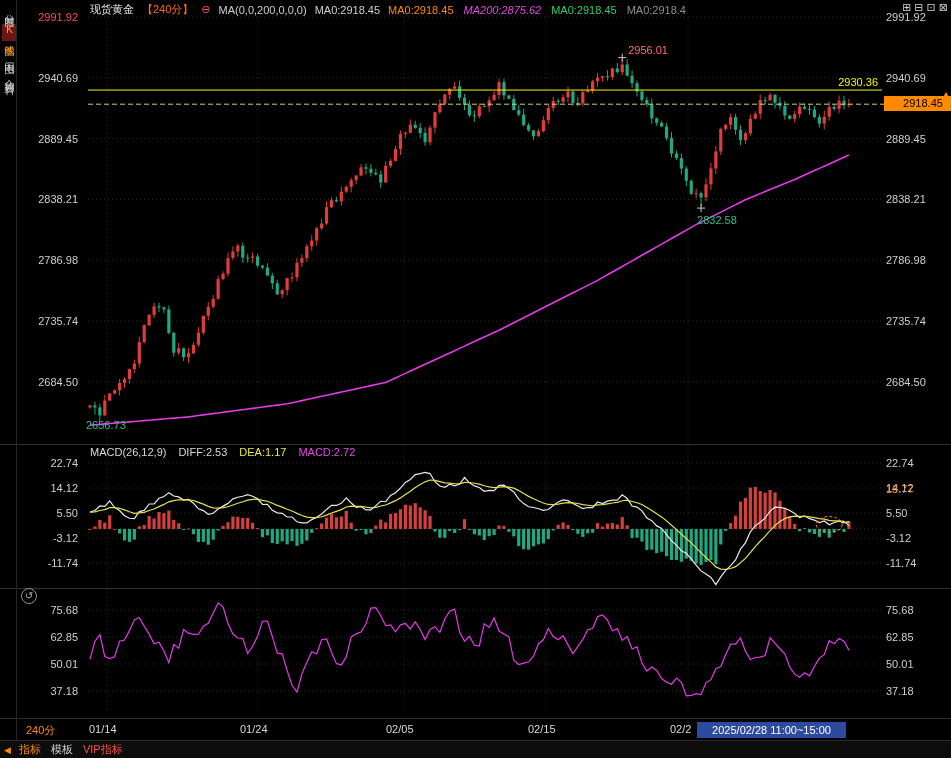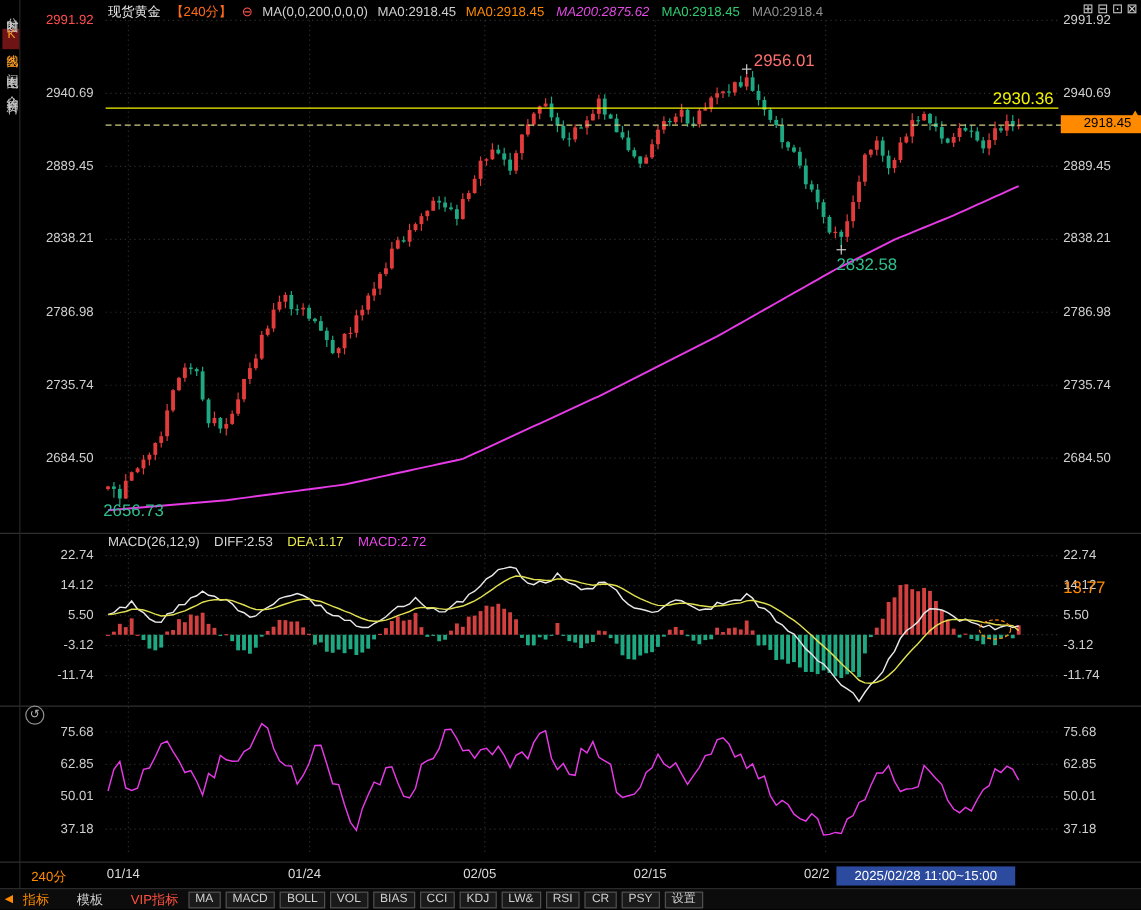"2956.01" .ann { font-size: 14px -> 11px }
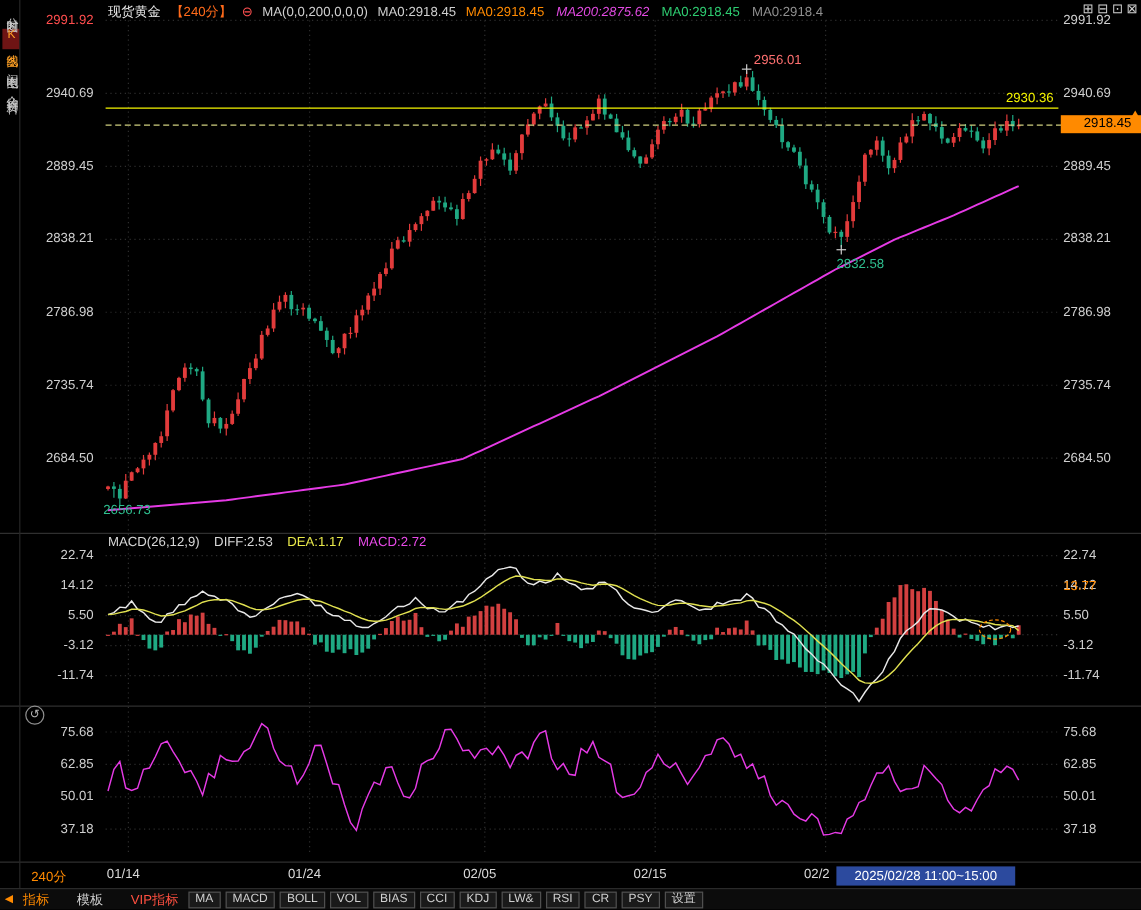"指标" span { gap: 17px -> 4px }
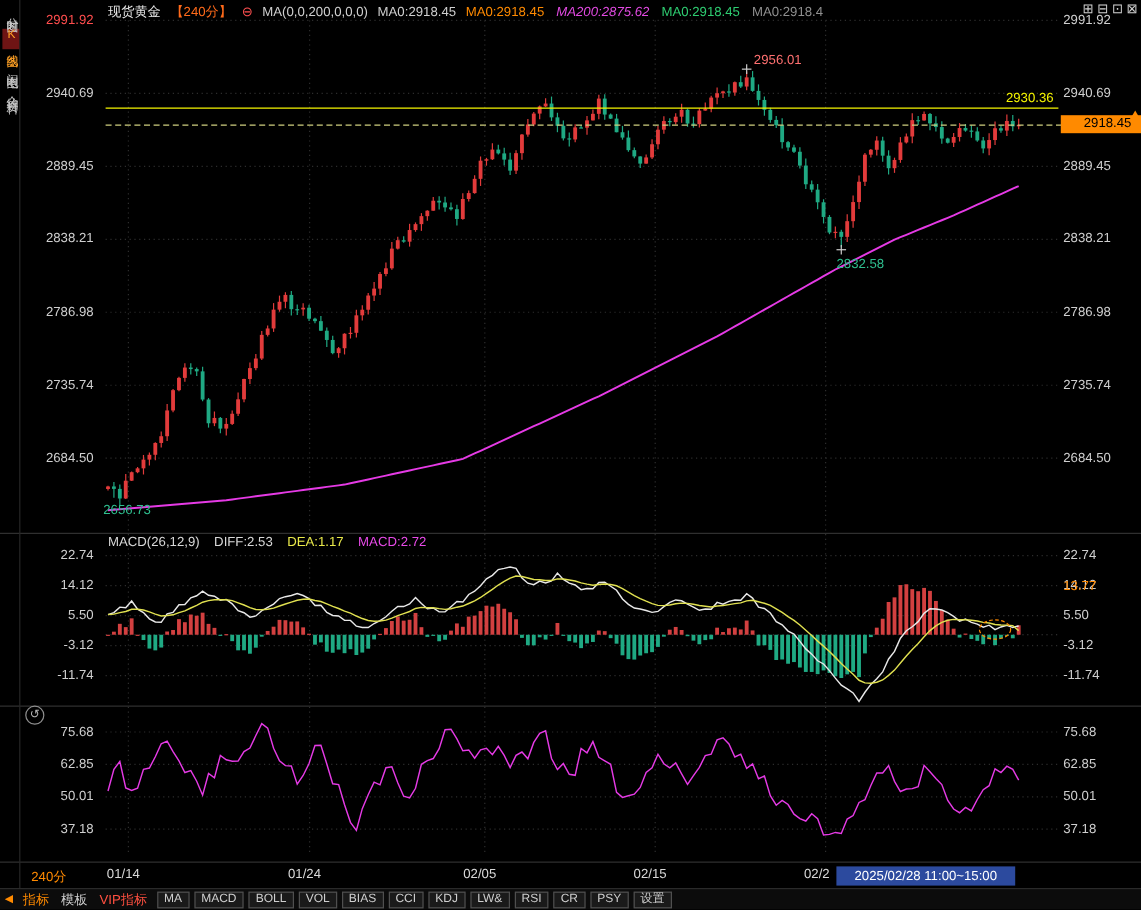"MA" span { html: <span> <span>MA</span> <span>MACD</span> <span>BOLL</span> <span>VOL</span> <span>BIAS</span> <span>CCI</span> <span>KDJ</span> <span>LW&amp;</span> <span>RSI</span> <span>CR</span> <span>PSY</span> <span>设置</span> </span> -> none }
